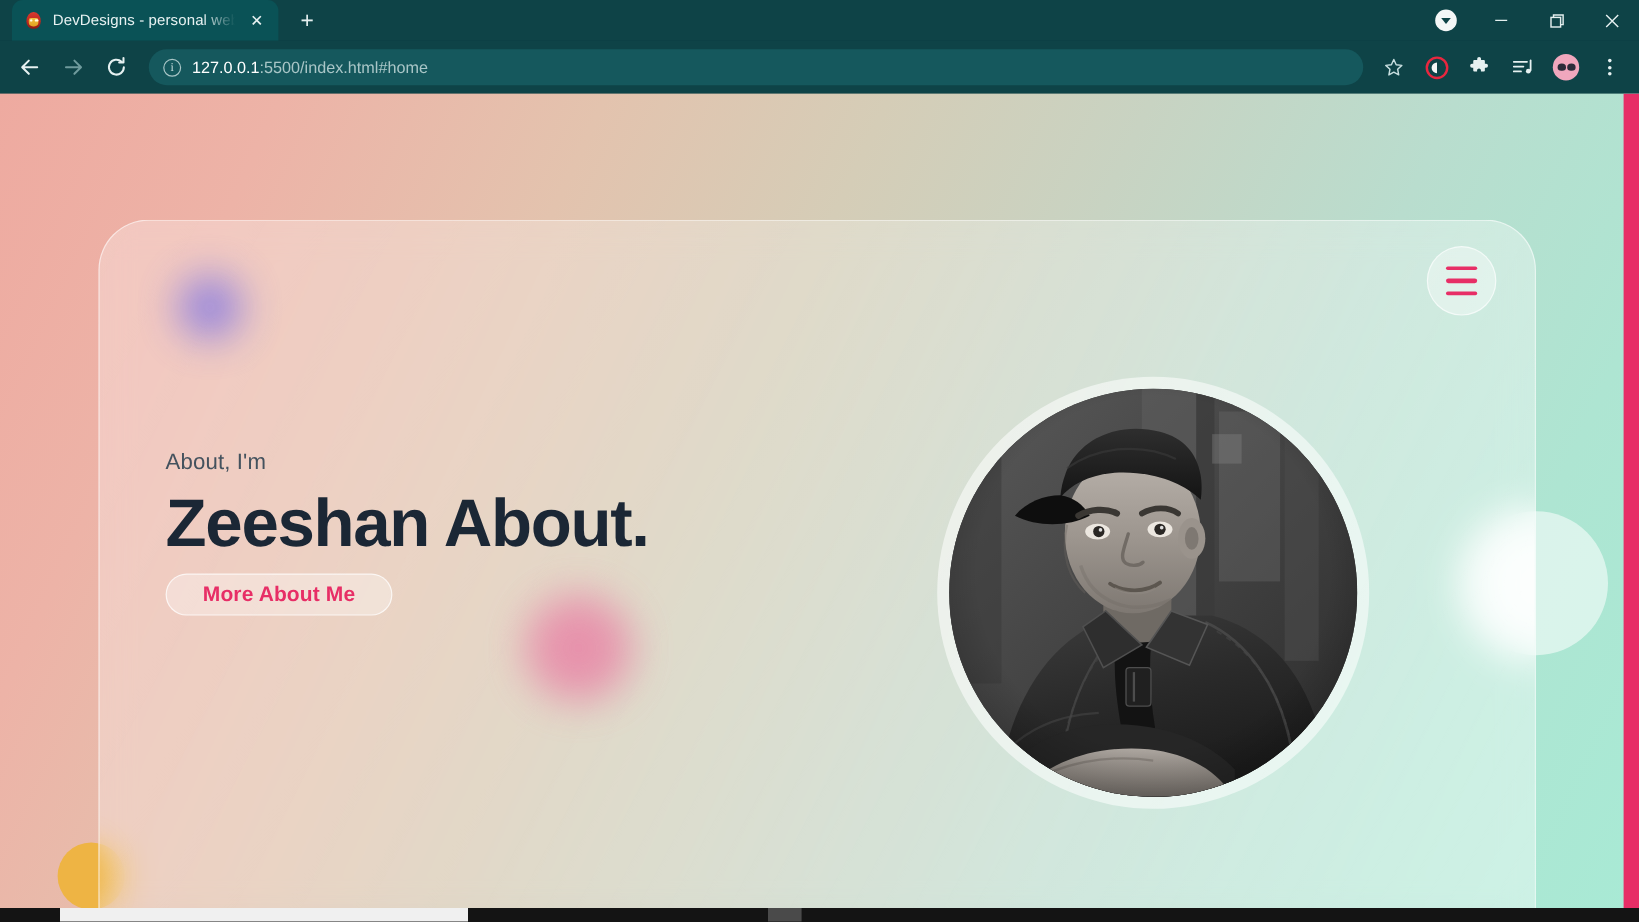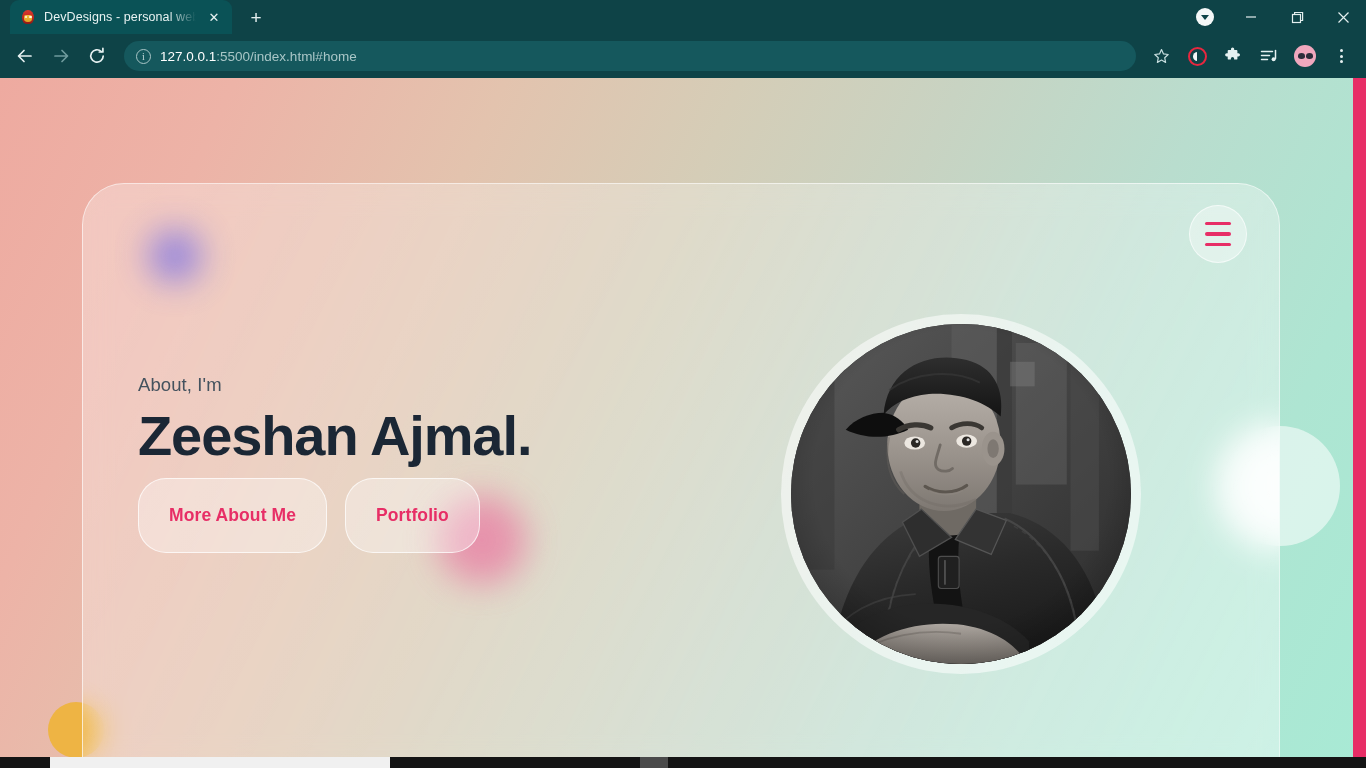"Zeeshan Ajmal." h1.name { text: Ajmal -> About }
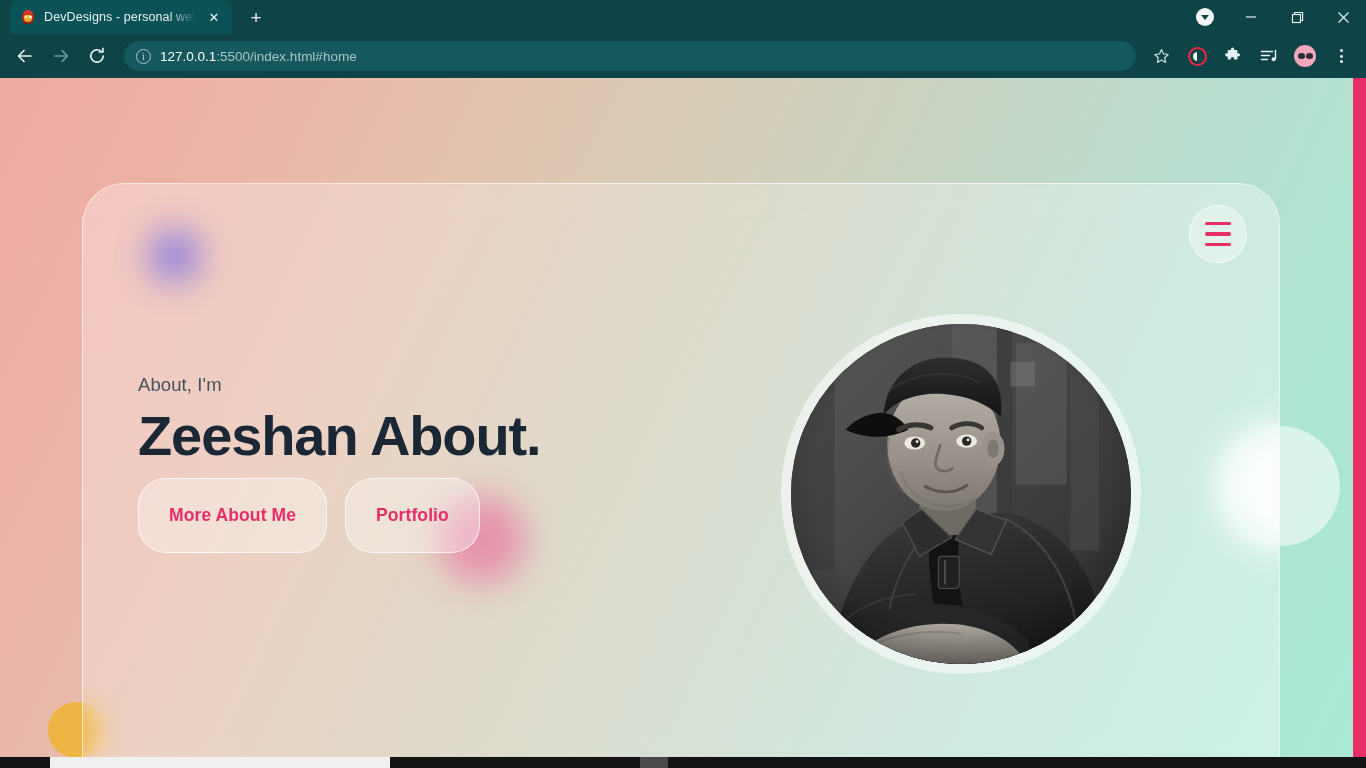"More About Me" .cta { padding: 28px 30px -> 8px 30px }
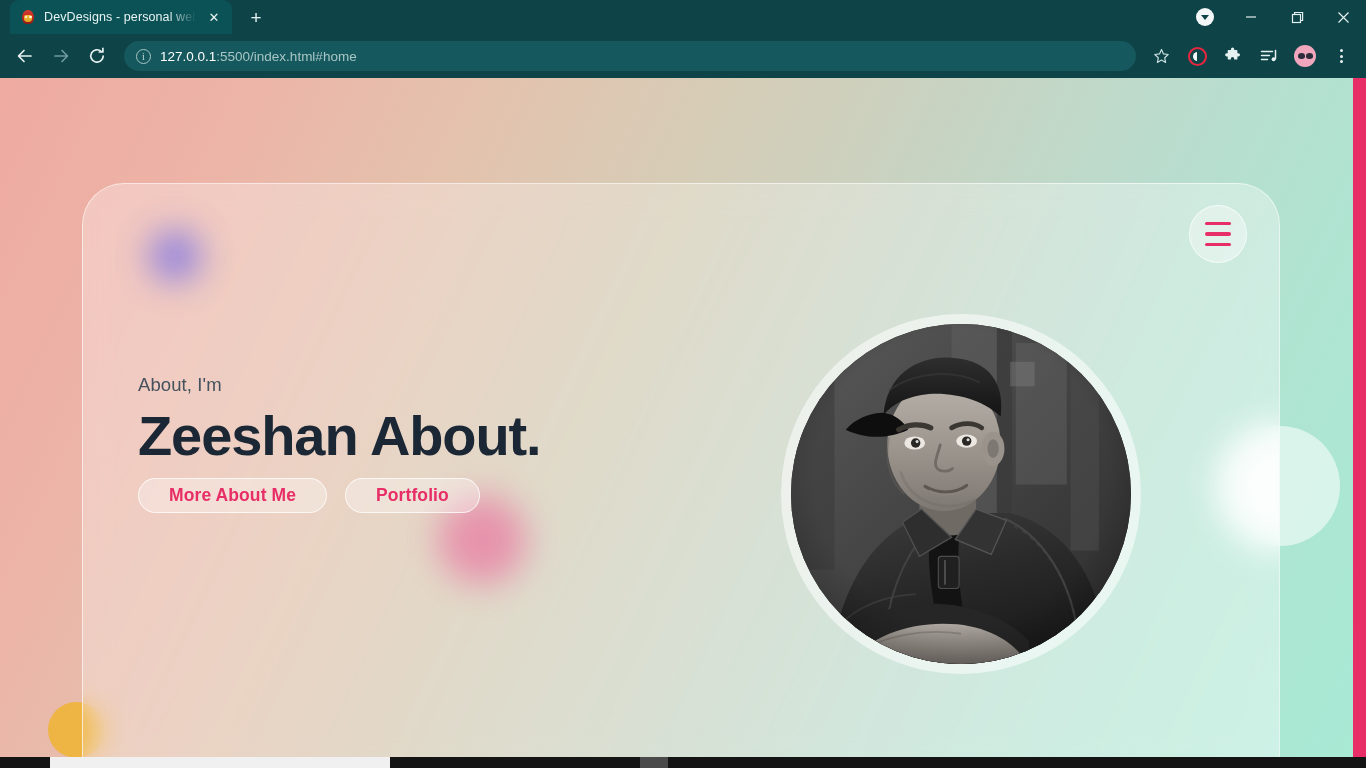"Portfolio" button.cta { html: <button>Portfolio</button> -> none }
